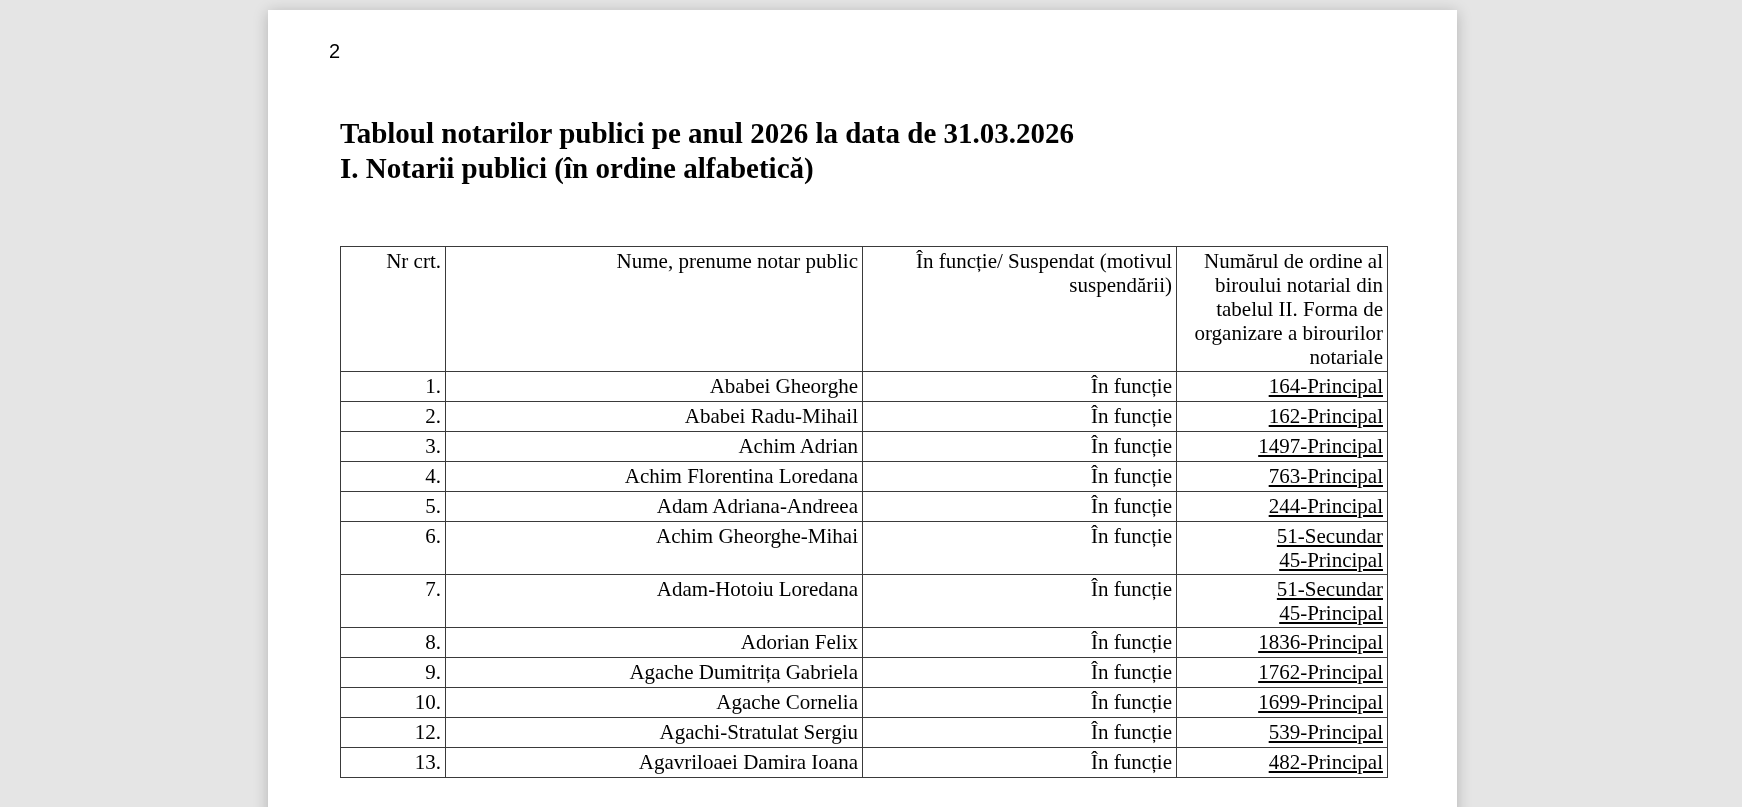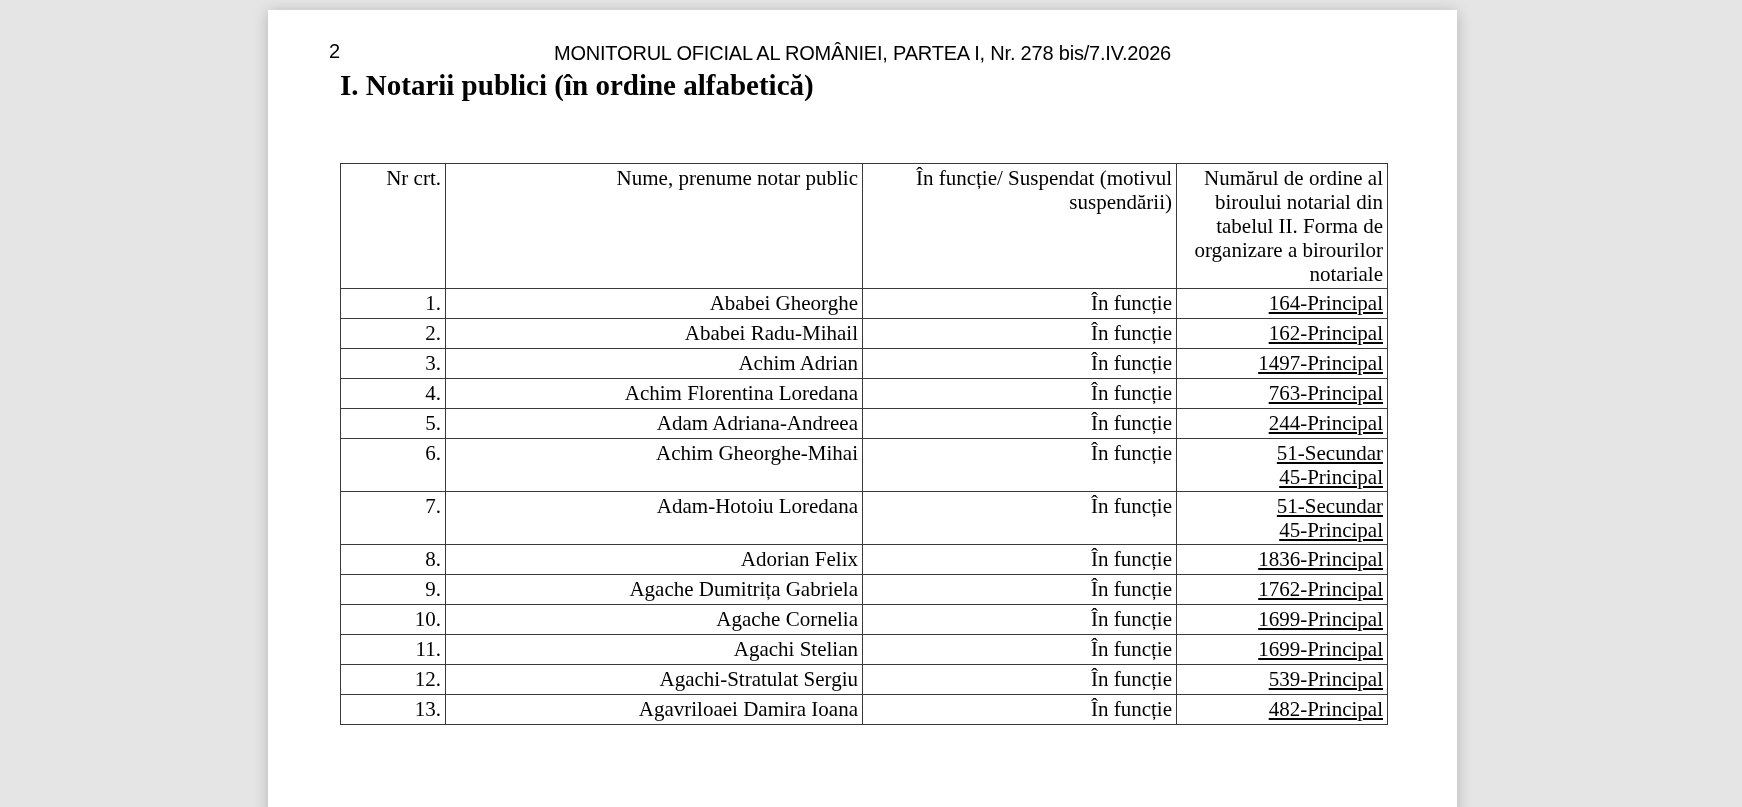"MONITORUL OFICIAL AL ROMÂNIEI, PARTEA" div.running-title { html: <div>MONITORUL OFICIAL AL ROMÂNIEI, PARTEA I, Nr. 278 bis/7.IV.2026</div> -> none }
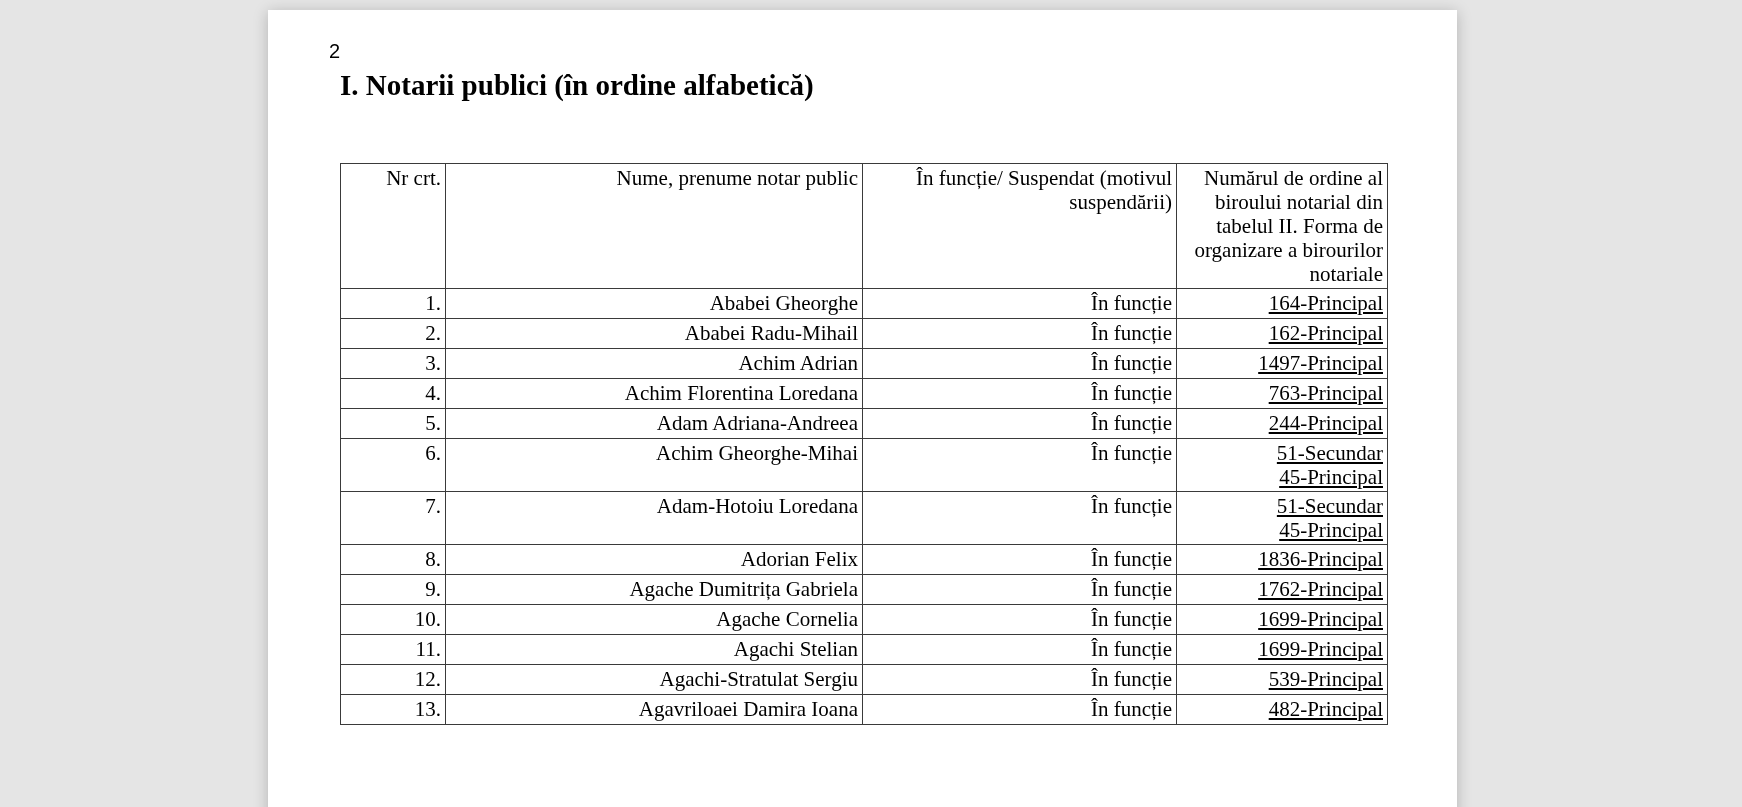"Tabloul notarilor publici pe anul" div.doc-title { html: none -> <div>Tabloul notarilor publici pe anul 2026 la data de 31.03.2026</div> }
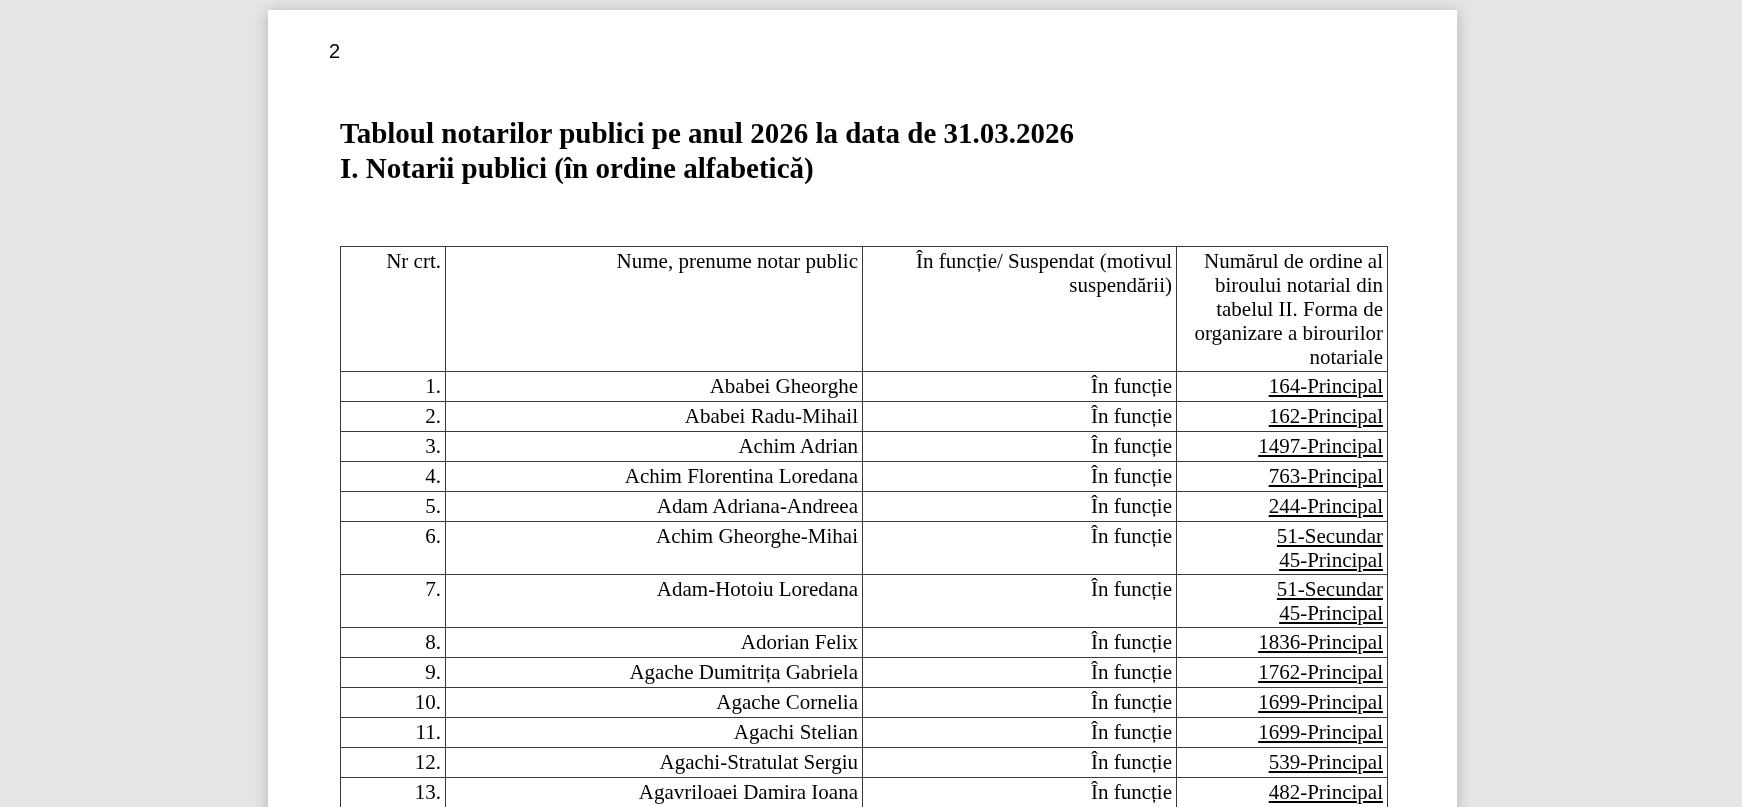"11." tr { html: <tr> <td>11.</td> <td>Agachi Stelian</td> <td>În funcție</td> <td>1699-Principal</td> </tr> -> none }
